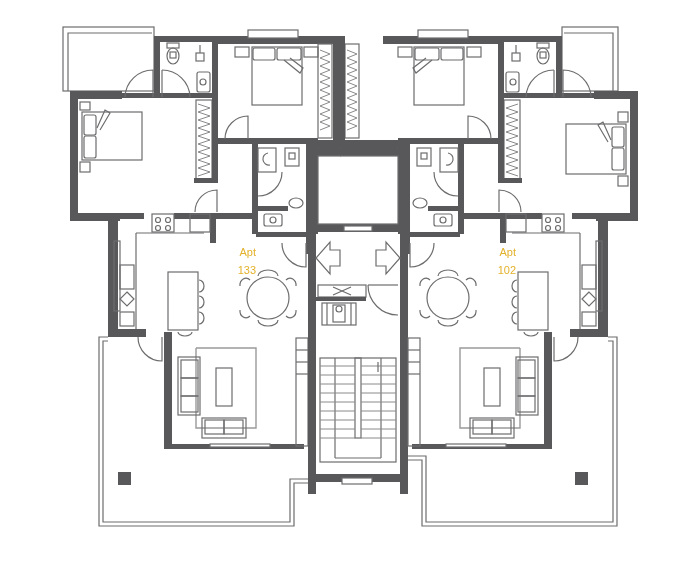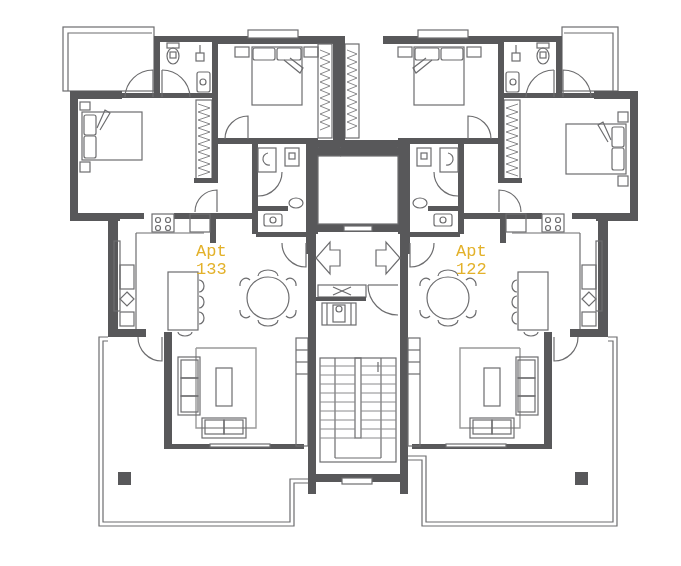"Apt" .apt-label { font-family: Liberation Mono, monospace -> Liberation Sans, sans-serif; font-size: 17px -> 11px; text-align: left -> right }
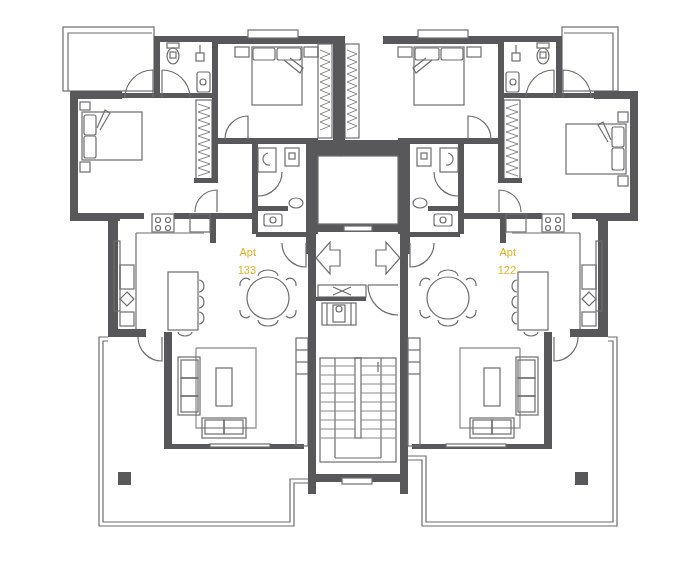"122" div { text: 122 -> 102 }
